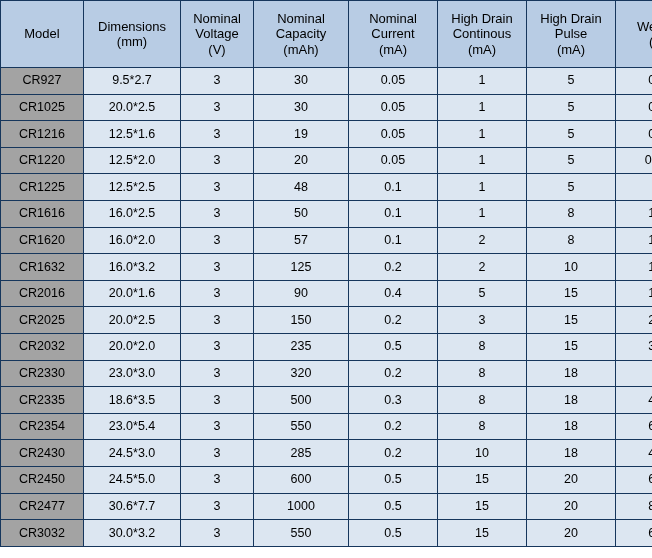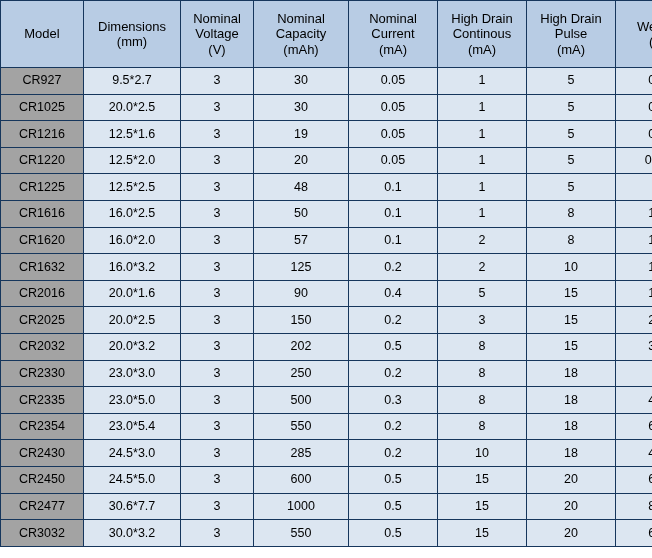"20.0*3.2" td { text: 3.2 -> 2.0 }
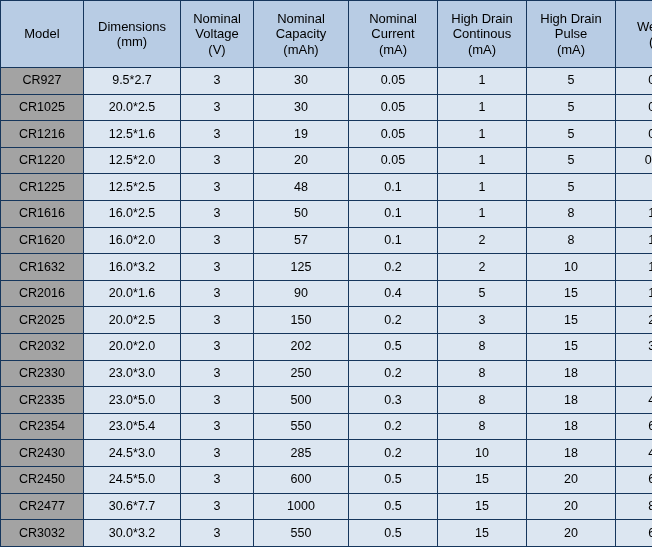"202" td { text: 202 -> 235 }
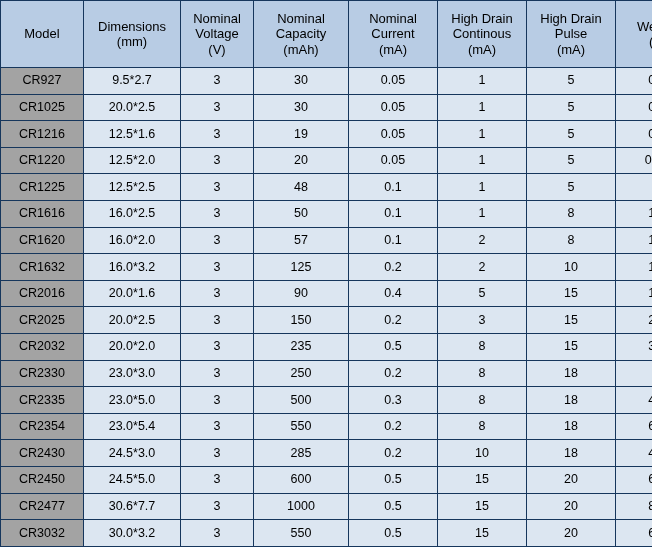"250" td { text: 250 -> 320 }
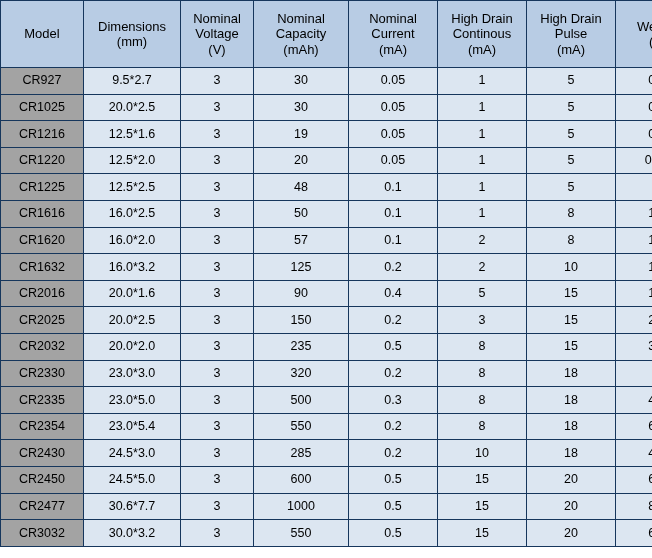"23.0*5.0" td { text: 23.0*5.0 -> 18.6*3.5 }
